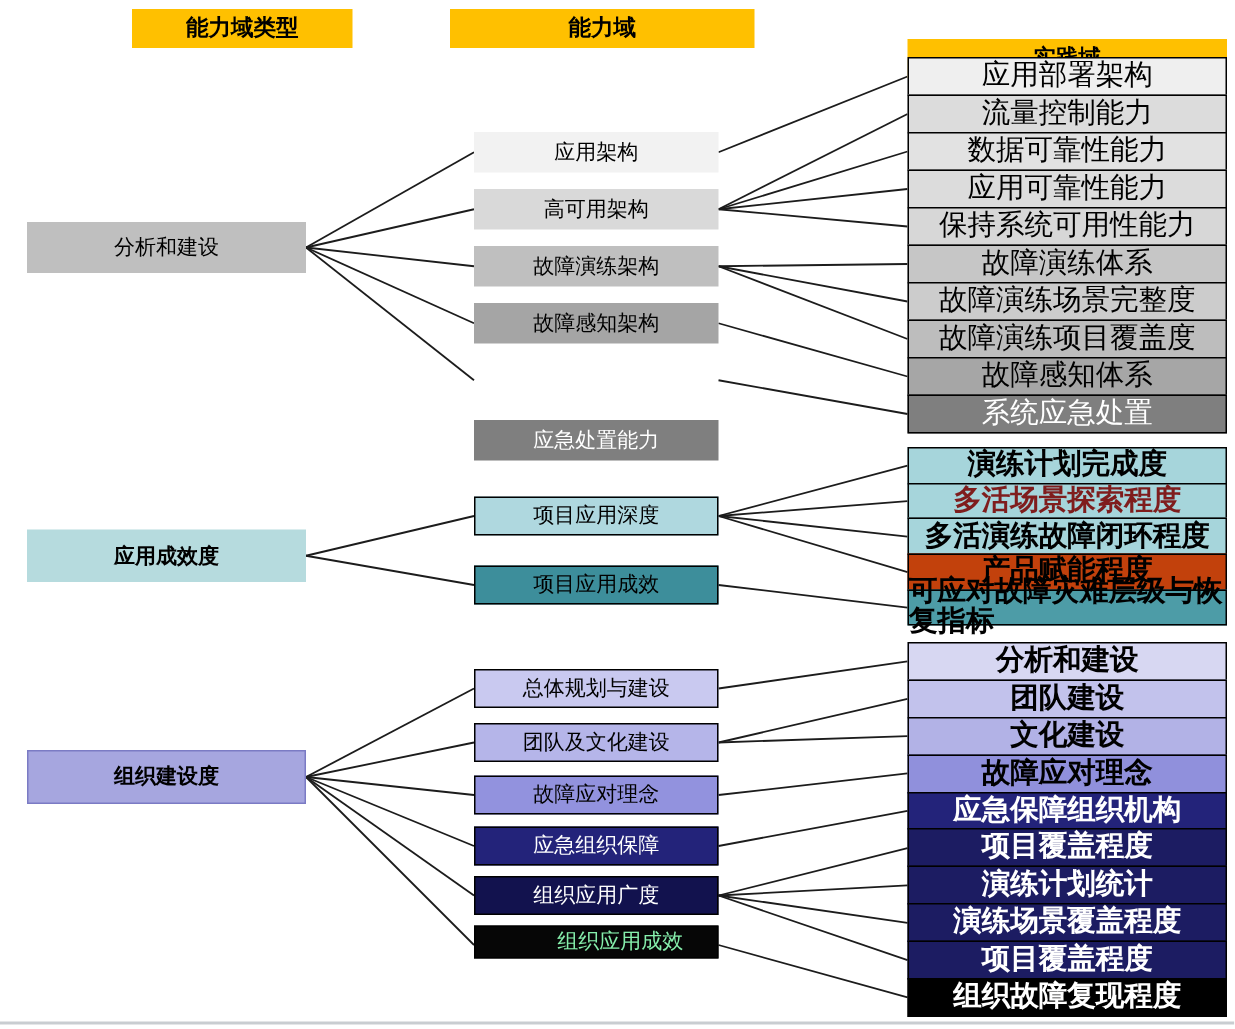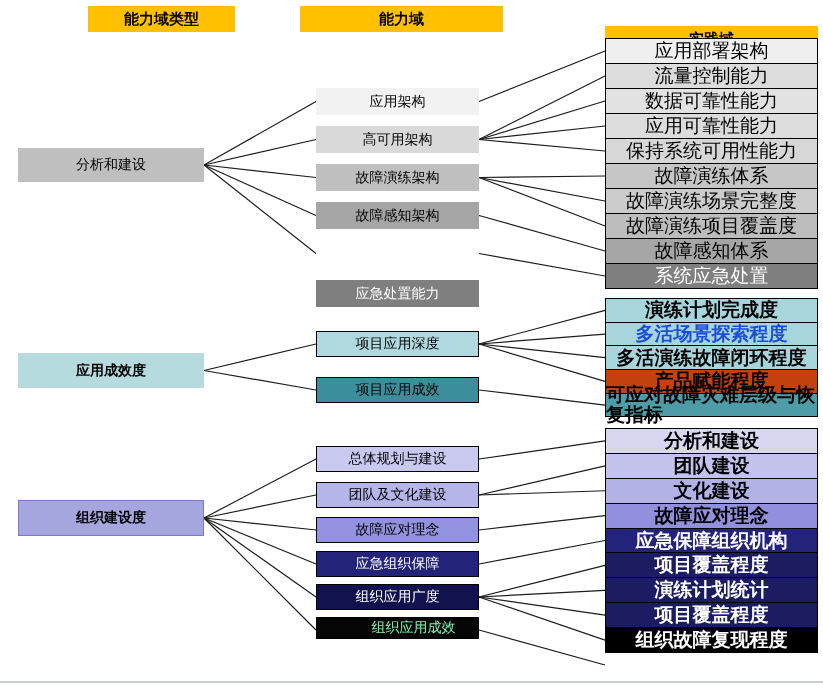"多活场景探索程度" div.stack { color: #1d4ed8 -> #7f1d1d }
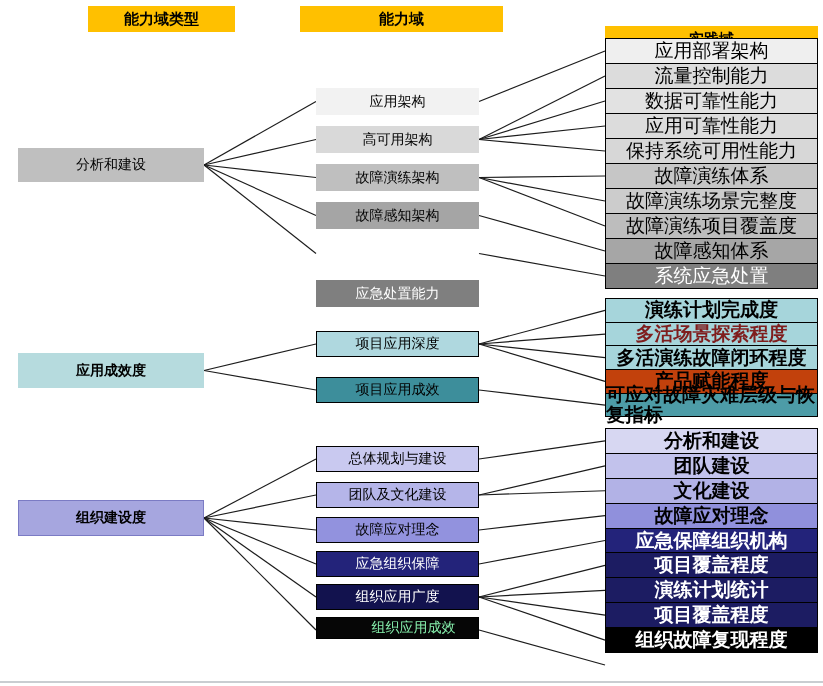"演练场景覆盖程度" div.stack { html: none -> <div>演练场景覆盖程度</div> }
